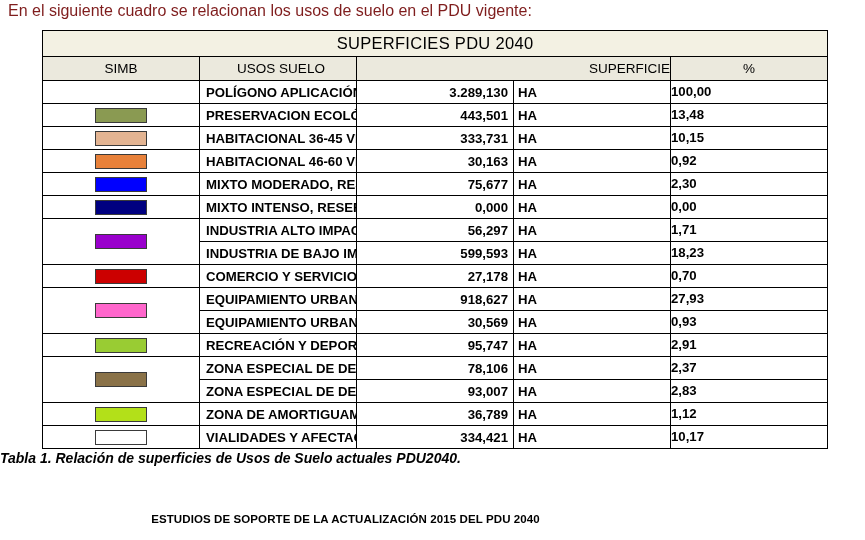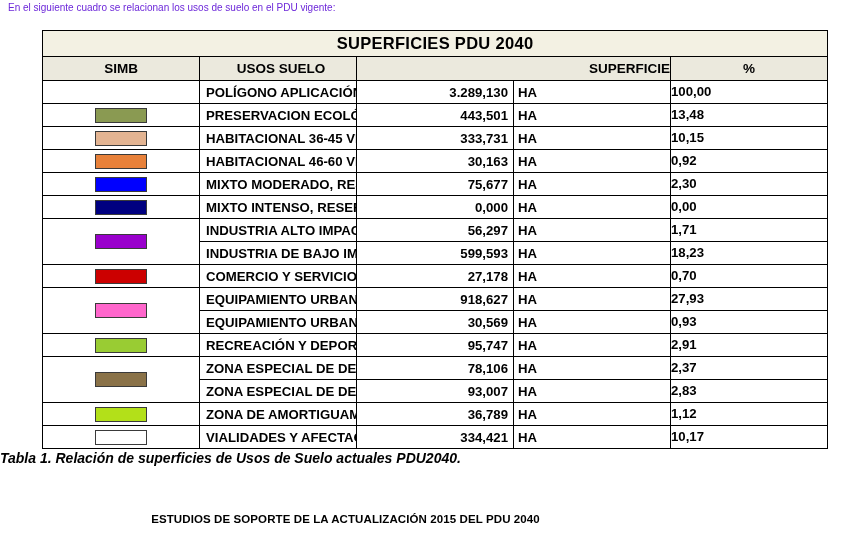"En el siguiente cuadro se" .intro-line { color: #6d28d9 -> #7f1d1d; font-size: 10px -> 16px }
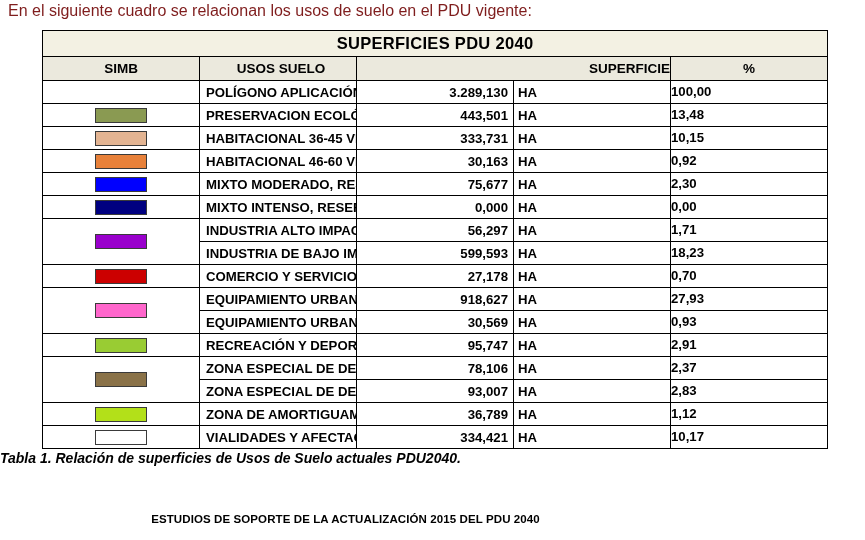"SUPERFICIES PDU 2040" .title-row td { font-weight: bold -> normal }
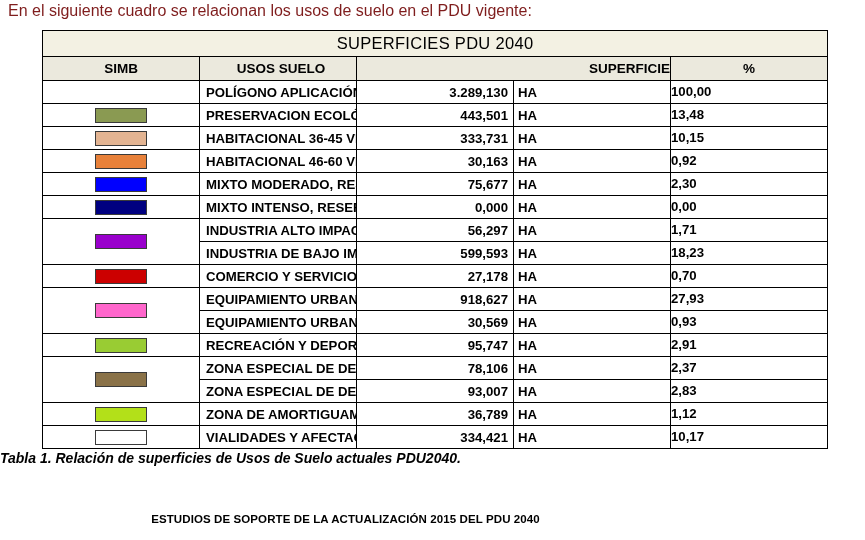"SIMB" .head-row td { font-weight: bold -> normal }
